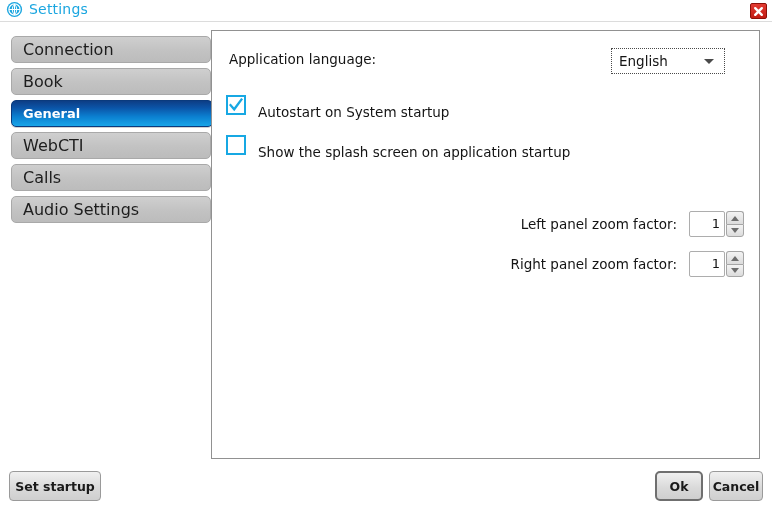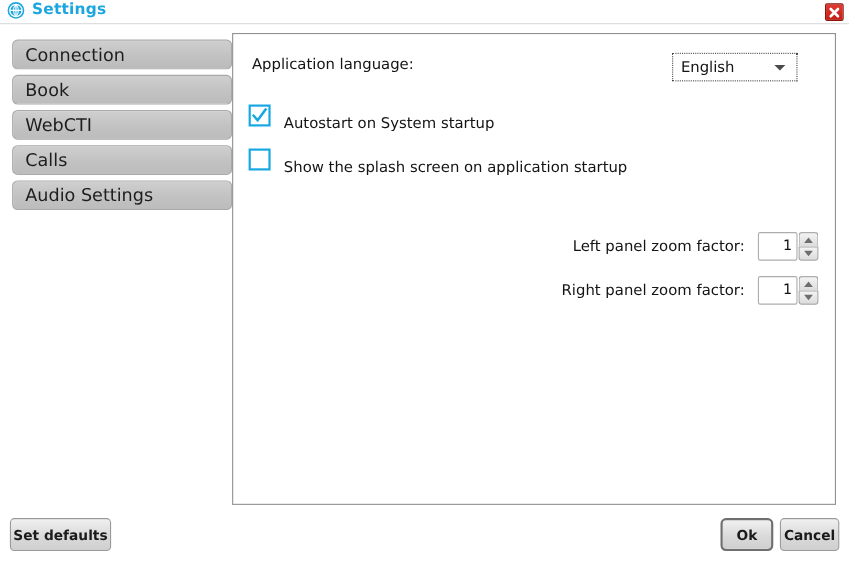"Settings" #title-text { font-weight: bold -> normal }
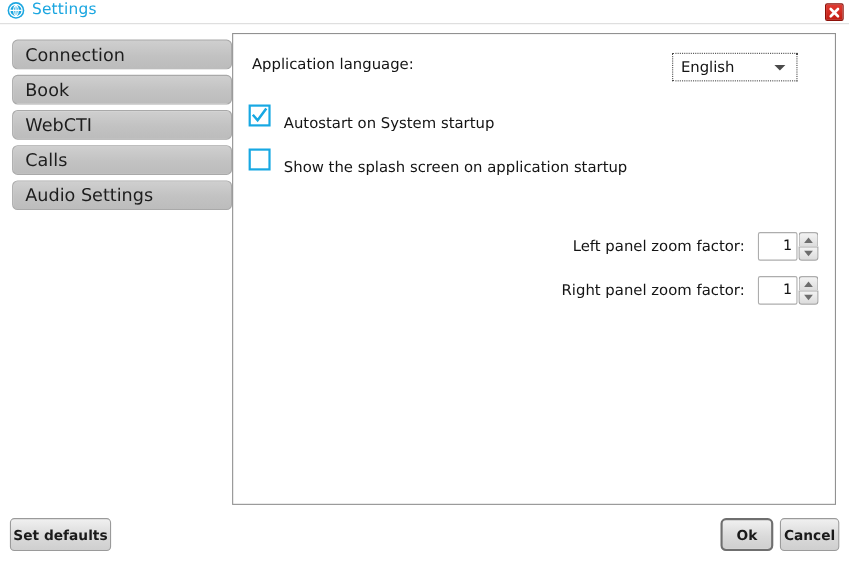"General" div.tab { html: none -> <div> <span>General</span> </div> }
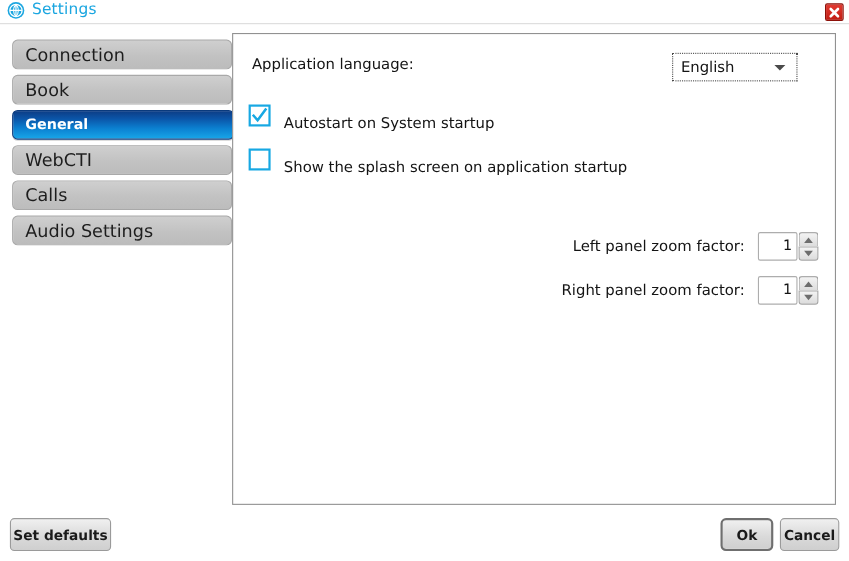"Set defaults" div.btn { text: defaults -> startup }
